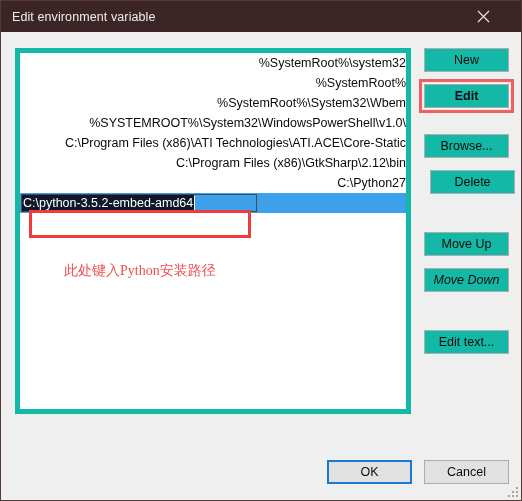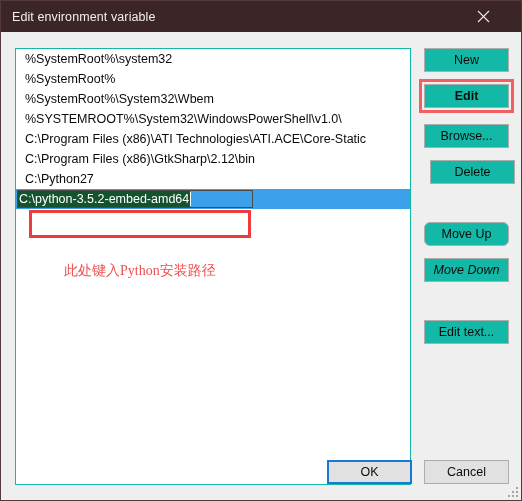"%SystemRoot%\system32" #listbox { border: 1px solid #14b8a6 -> 5px solid #14b8a6; height: 437px -> 366px; text-align: none -> right }
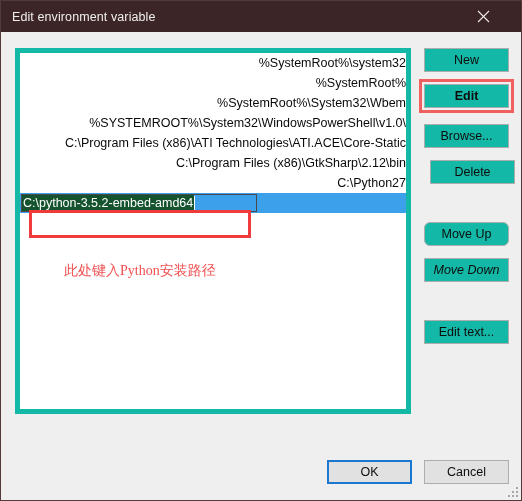"Browse..." #btn-browse { margin-top: 16px -> 26px }
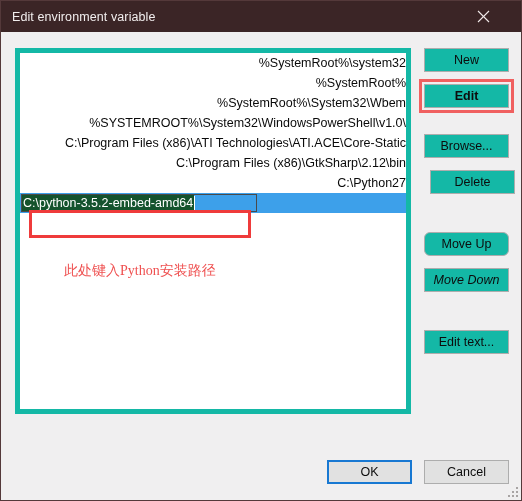"C:\python-3.5.2-embed-amd64" .edit-cell .edit-text { background: #14532d -> #0f172a }
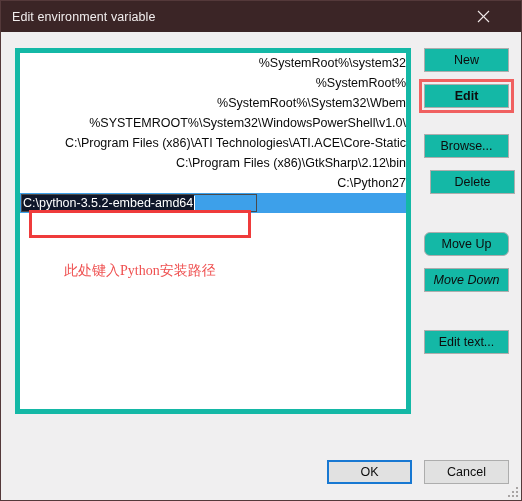"Move Up" #btn-moveup { border-radius: 6px -> none }
